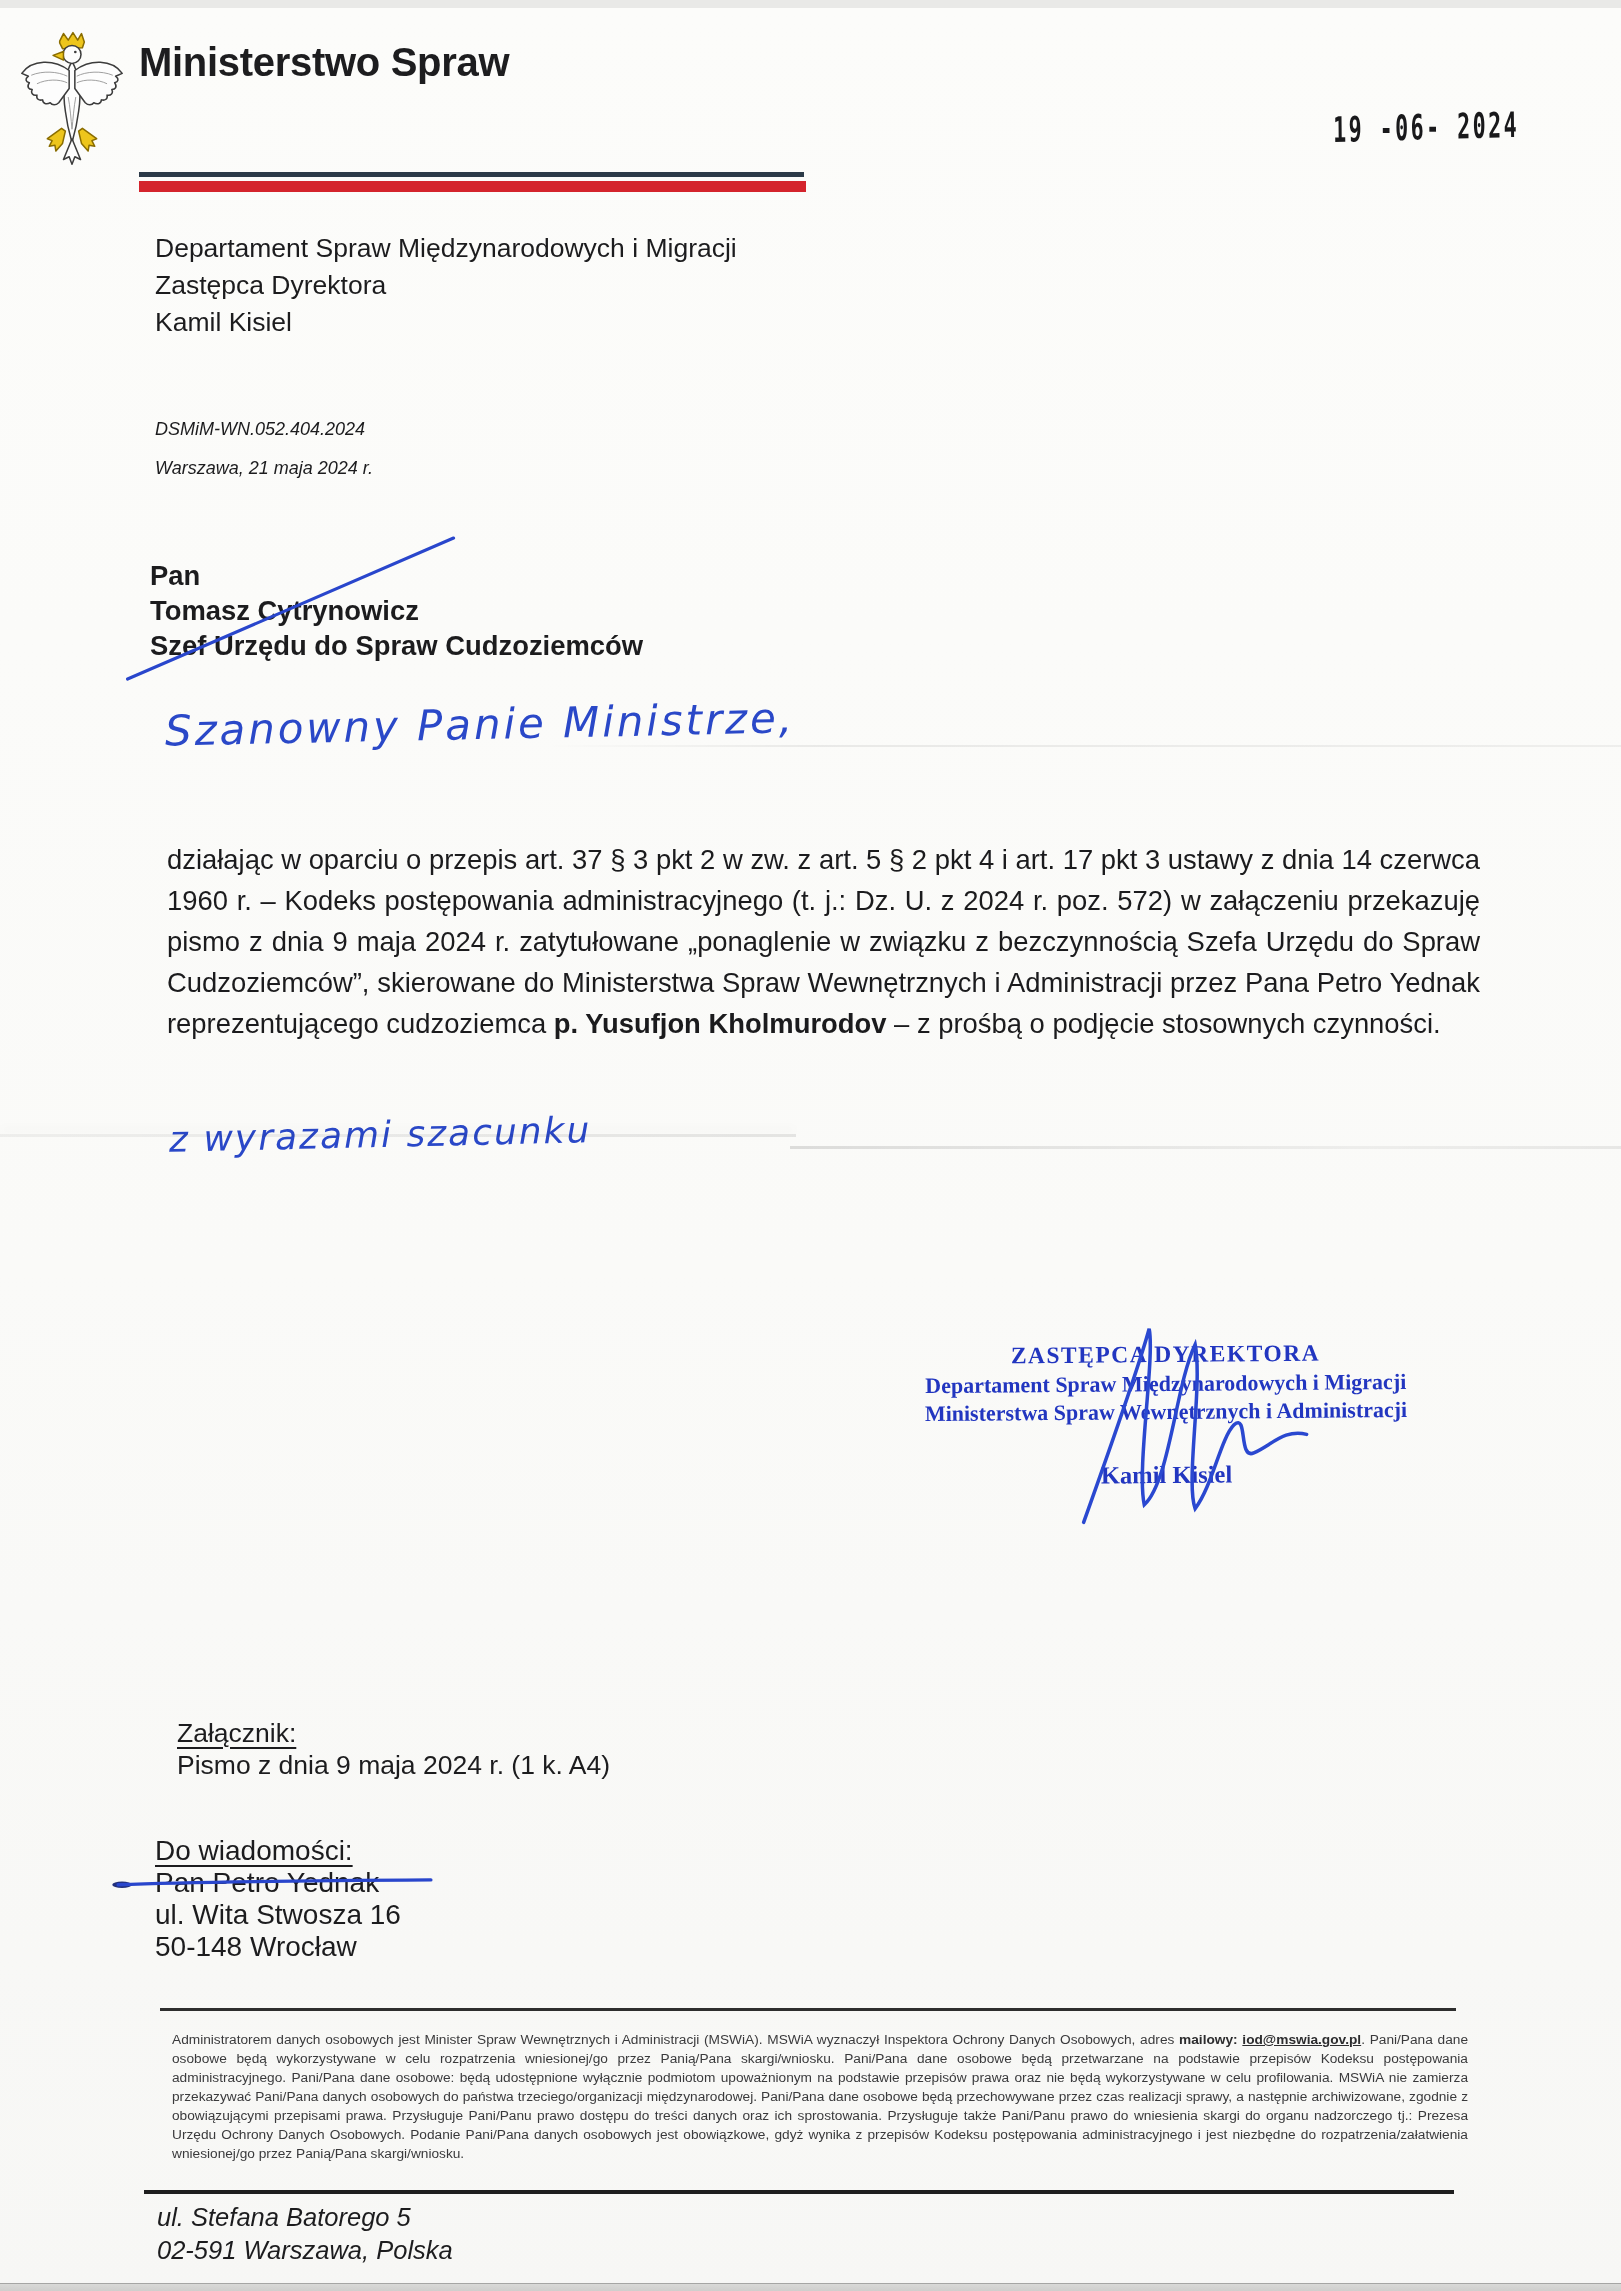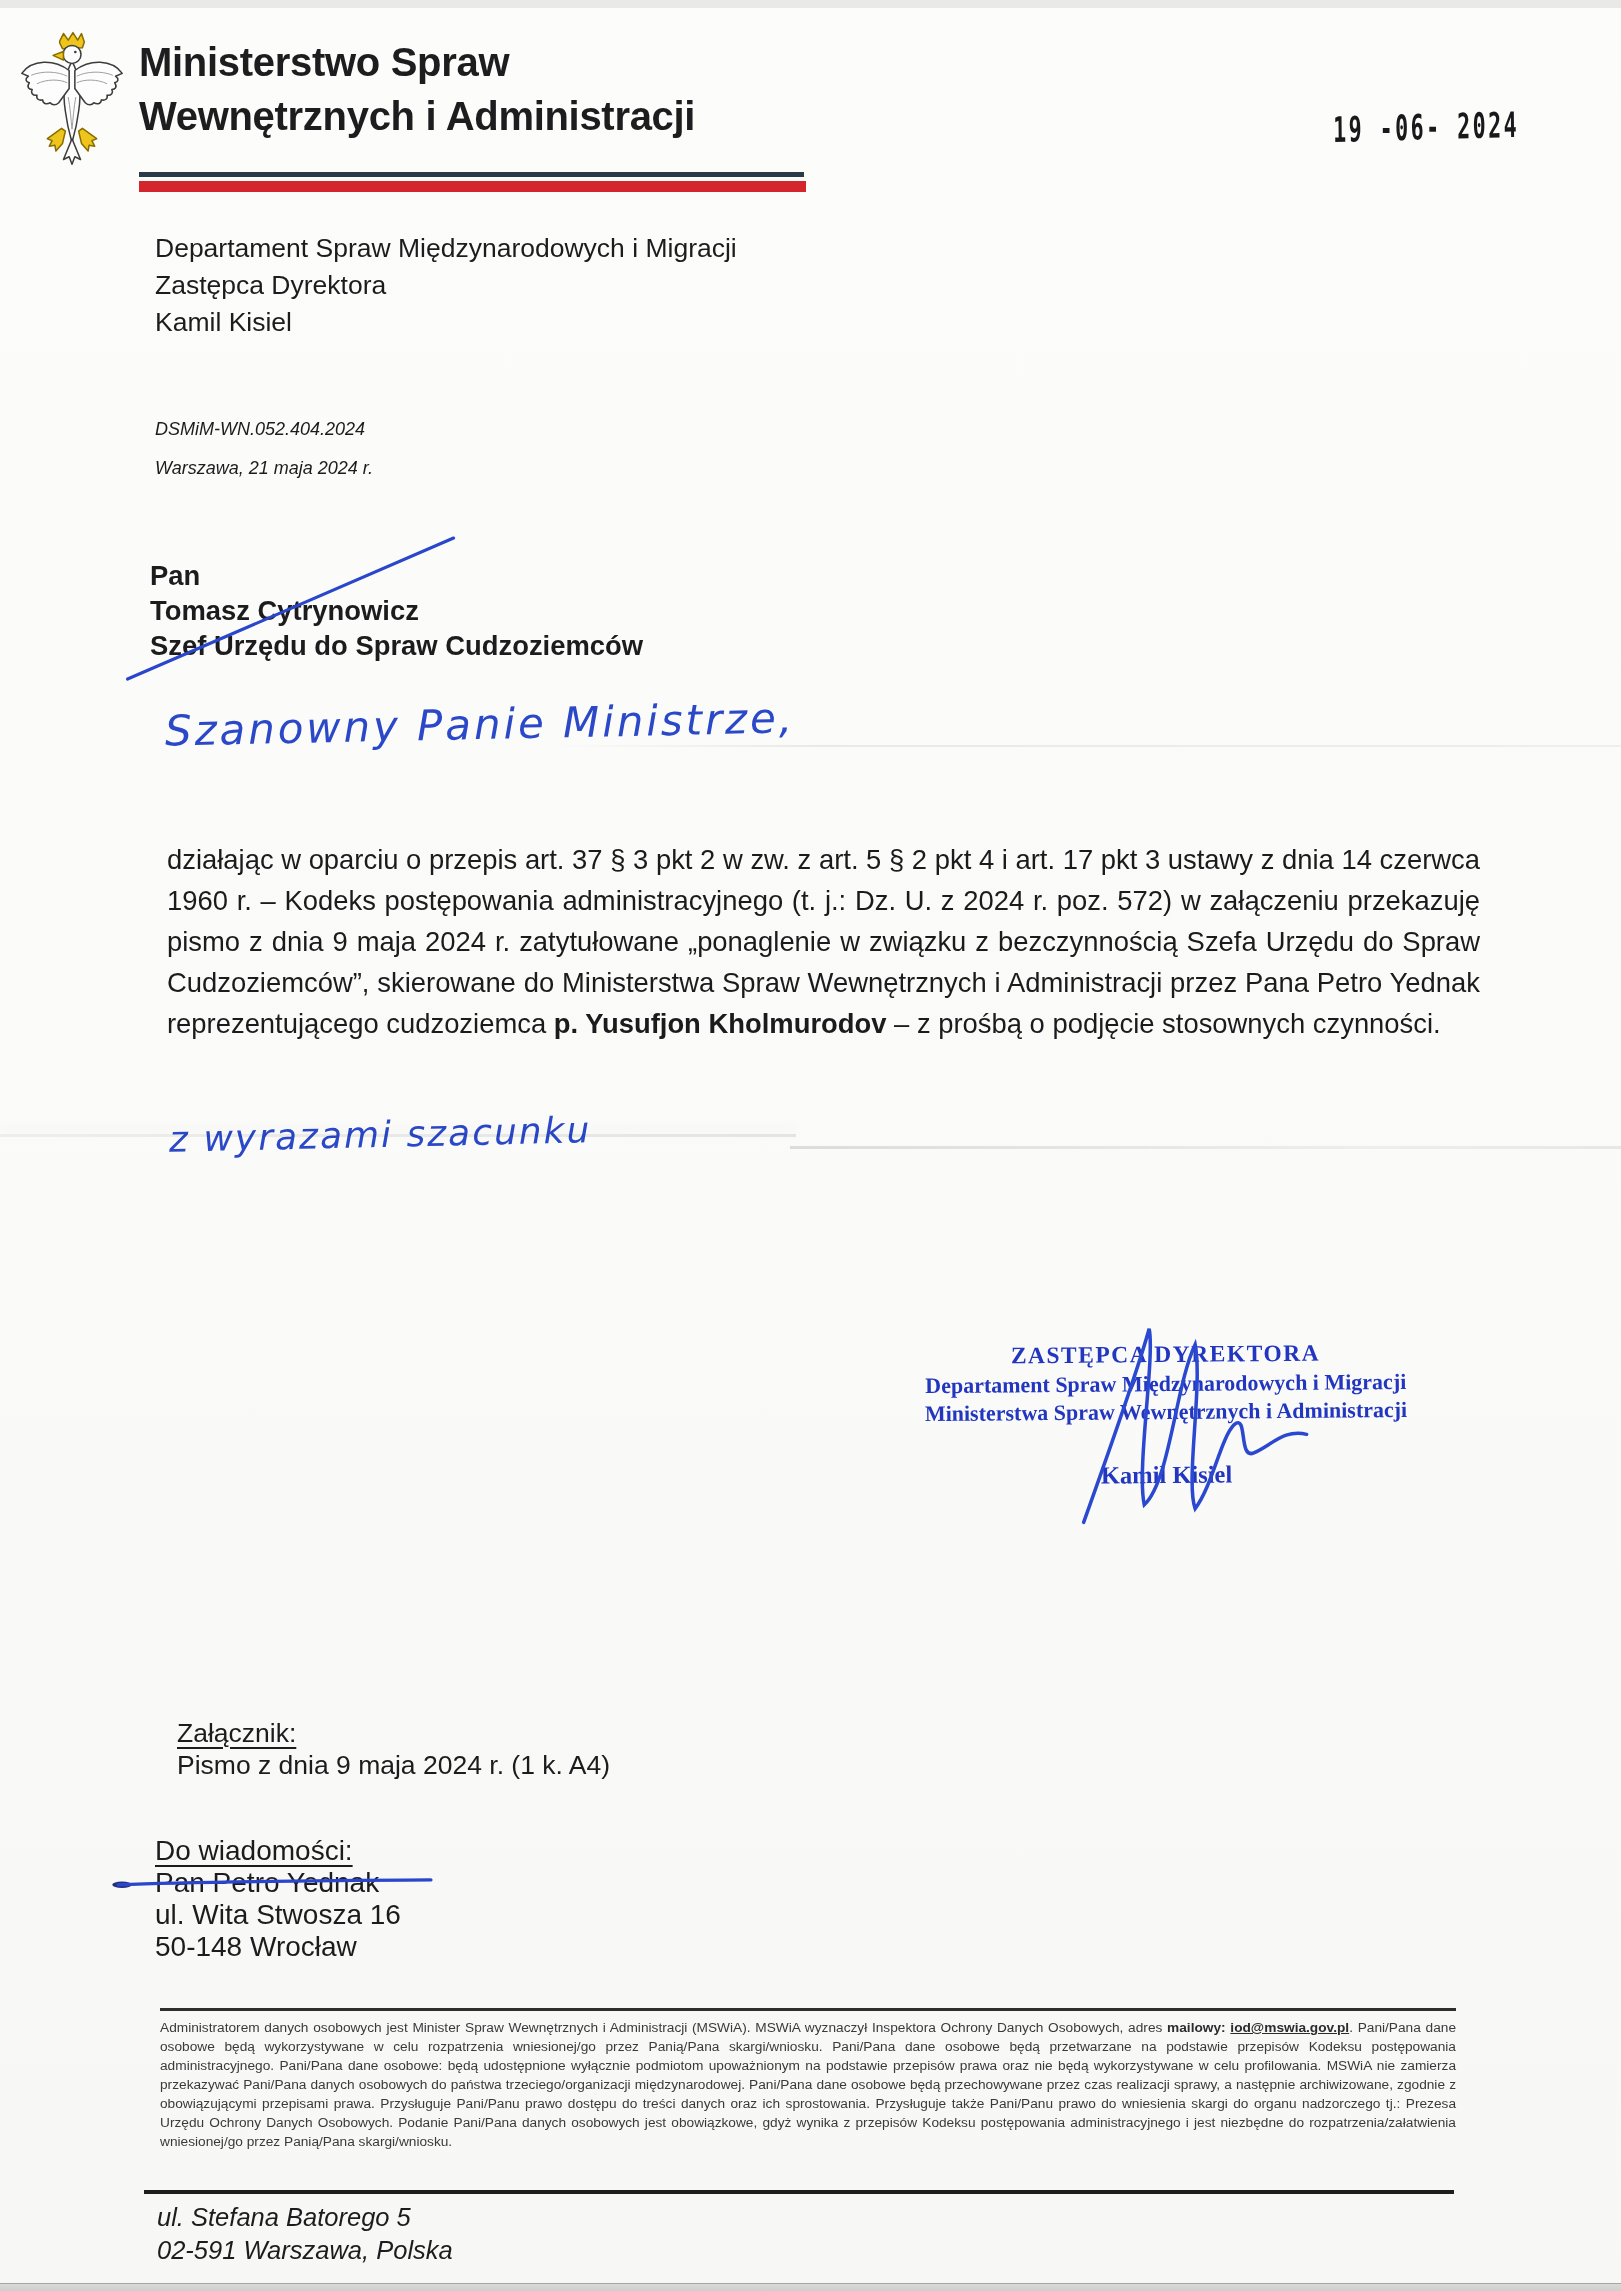"Wewnętrznych i Administracji" div { html: <div>Wewnętrznych i Administracji</div> -> none }
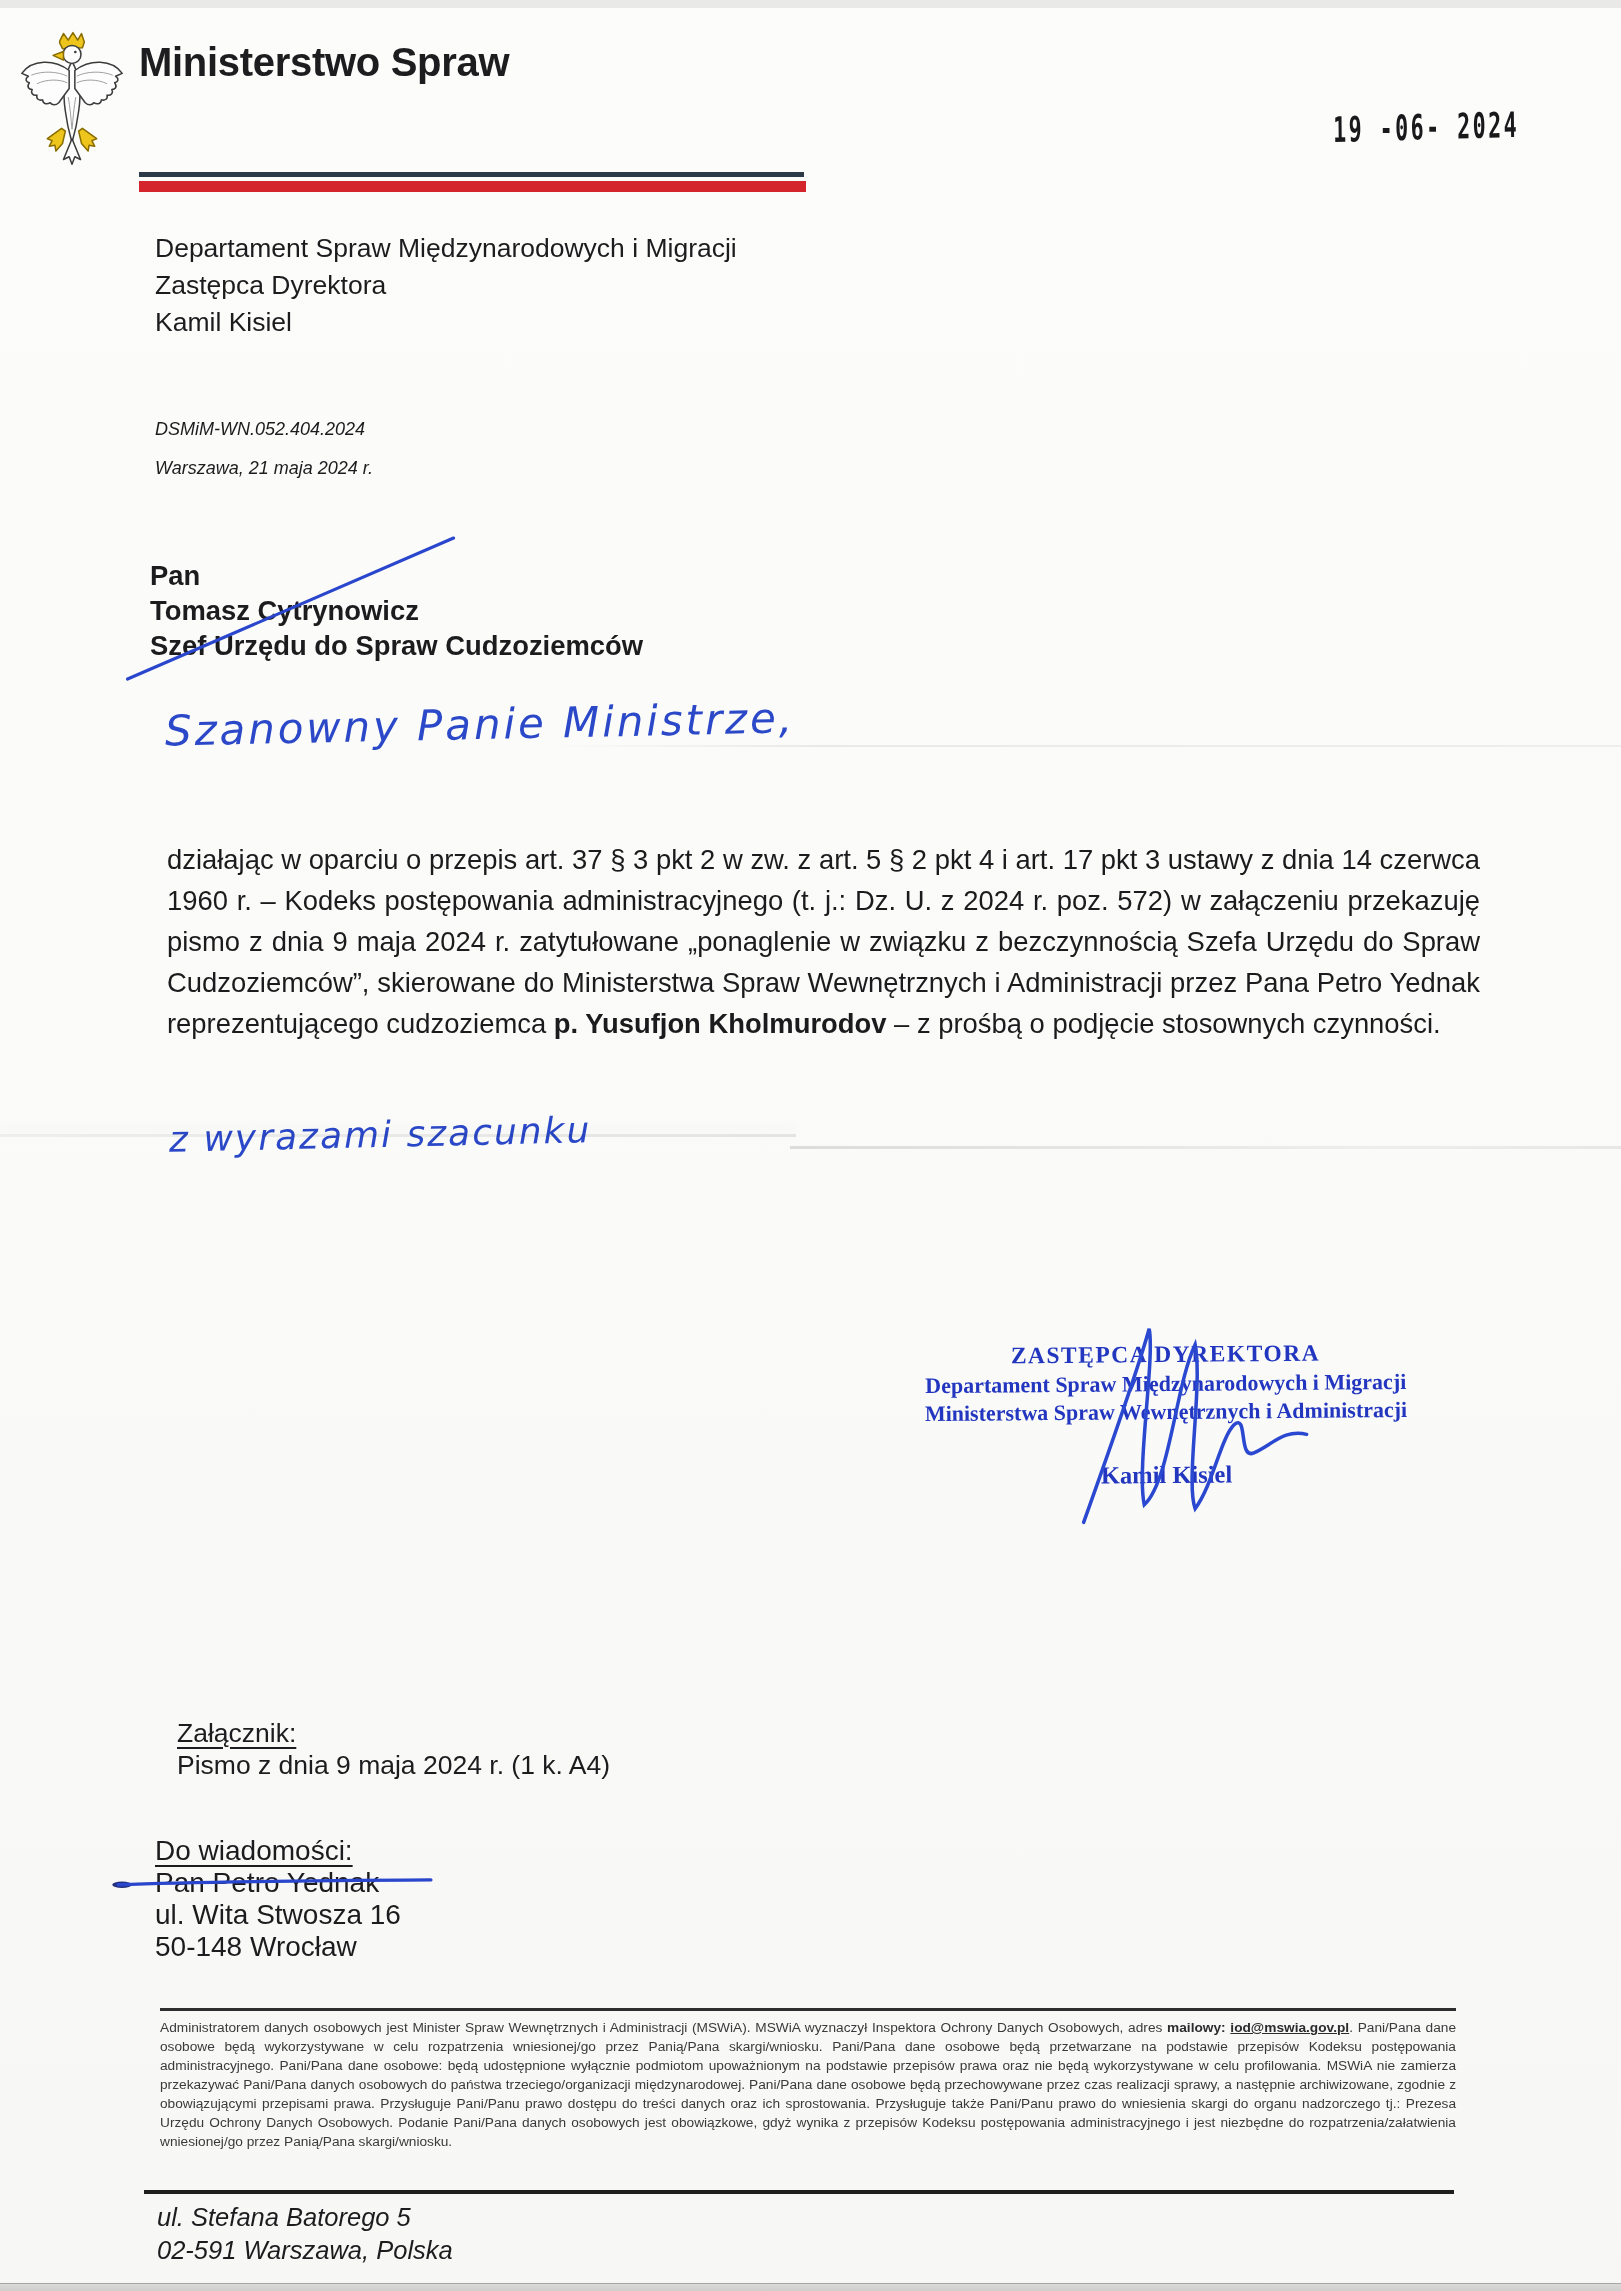"Administratorem danych osobowych jest" .privacy { margin: 0 -> 12px }
